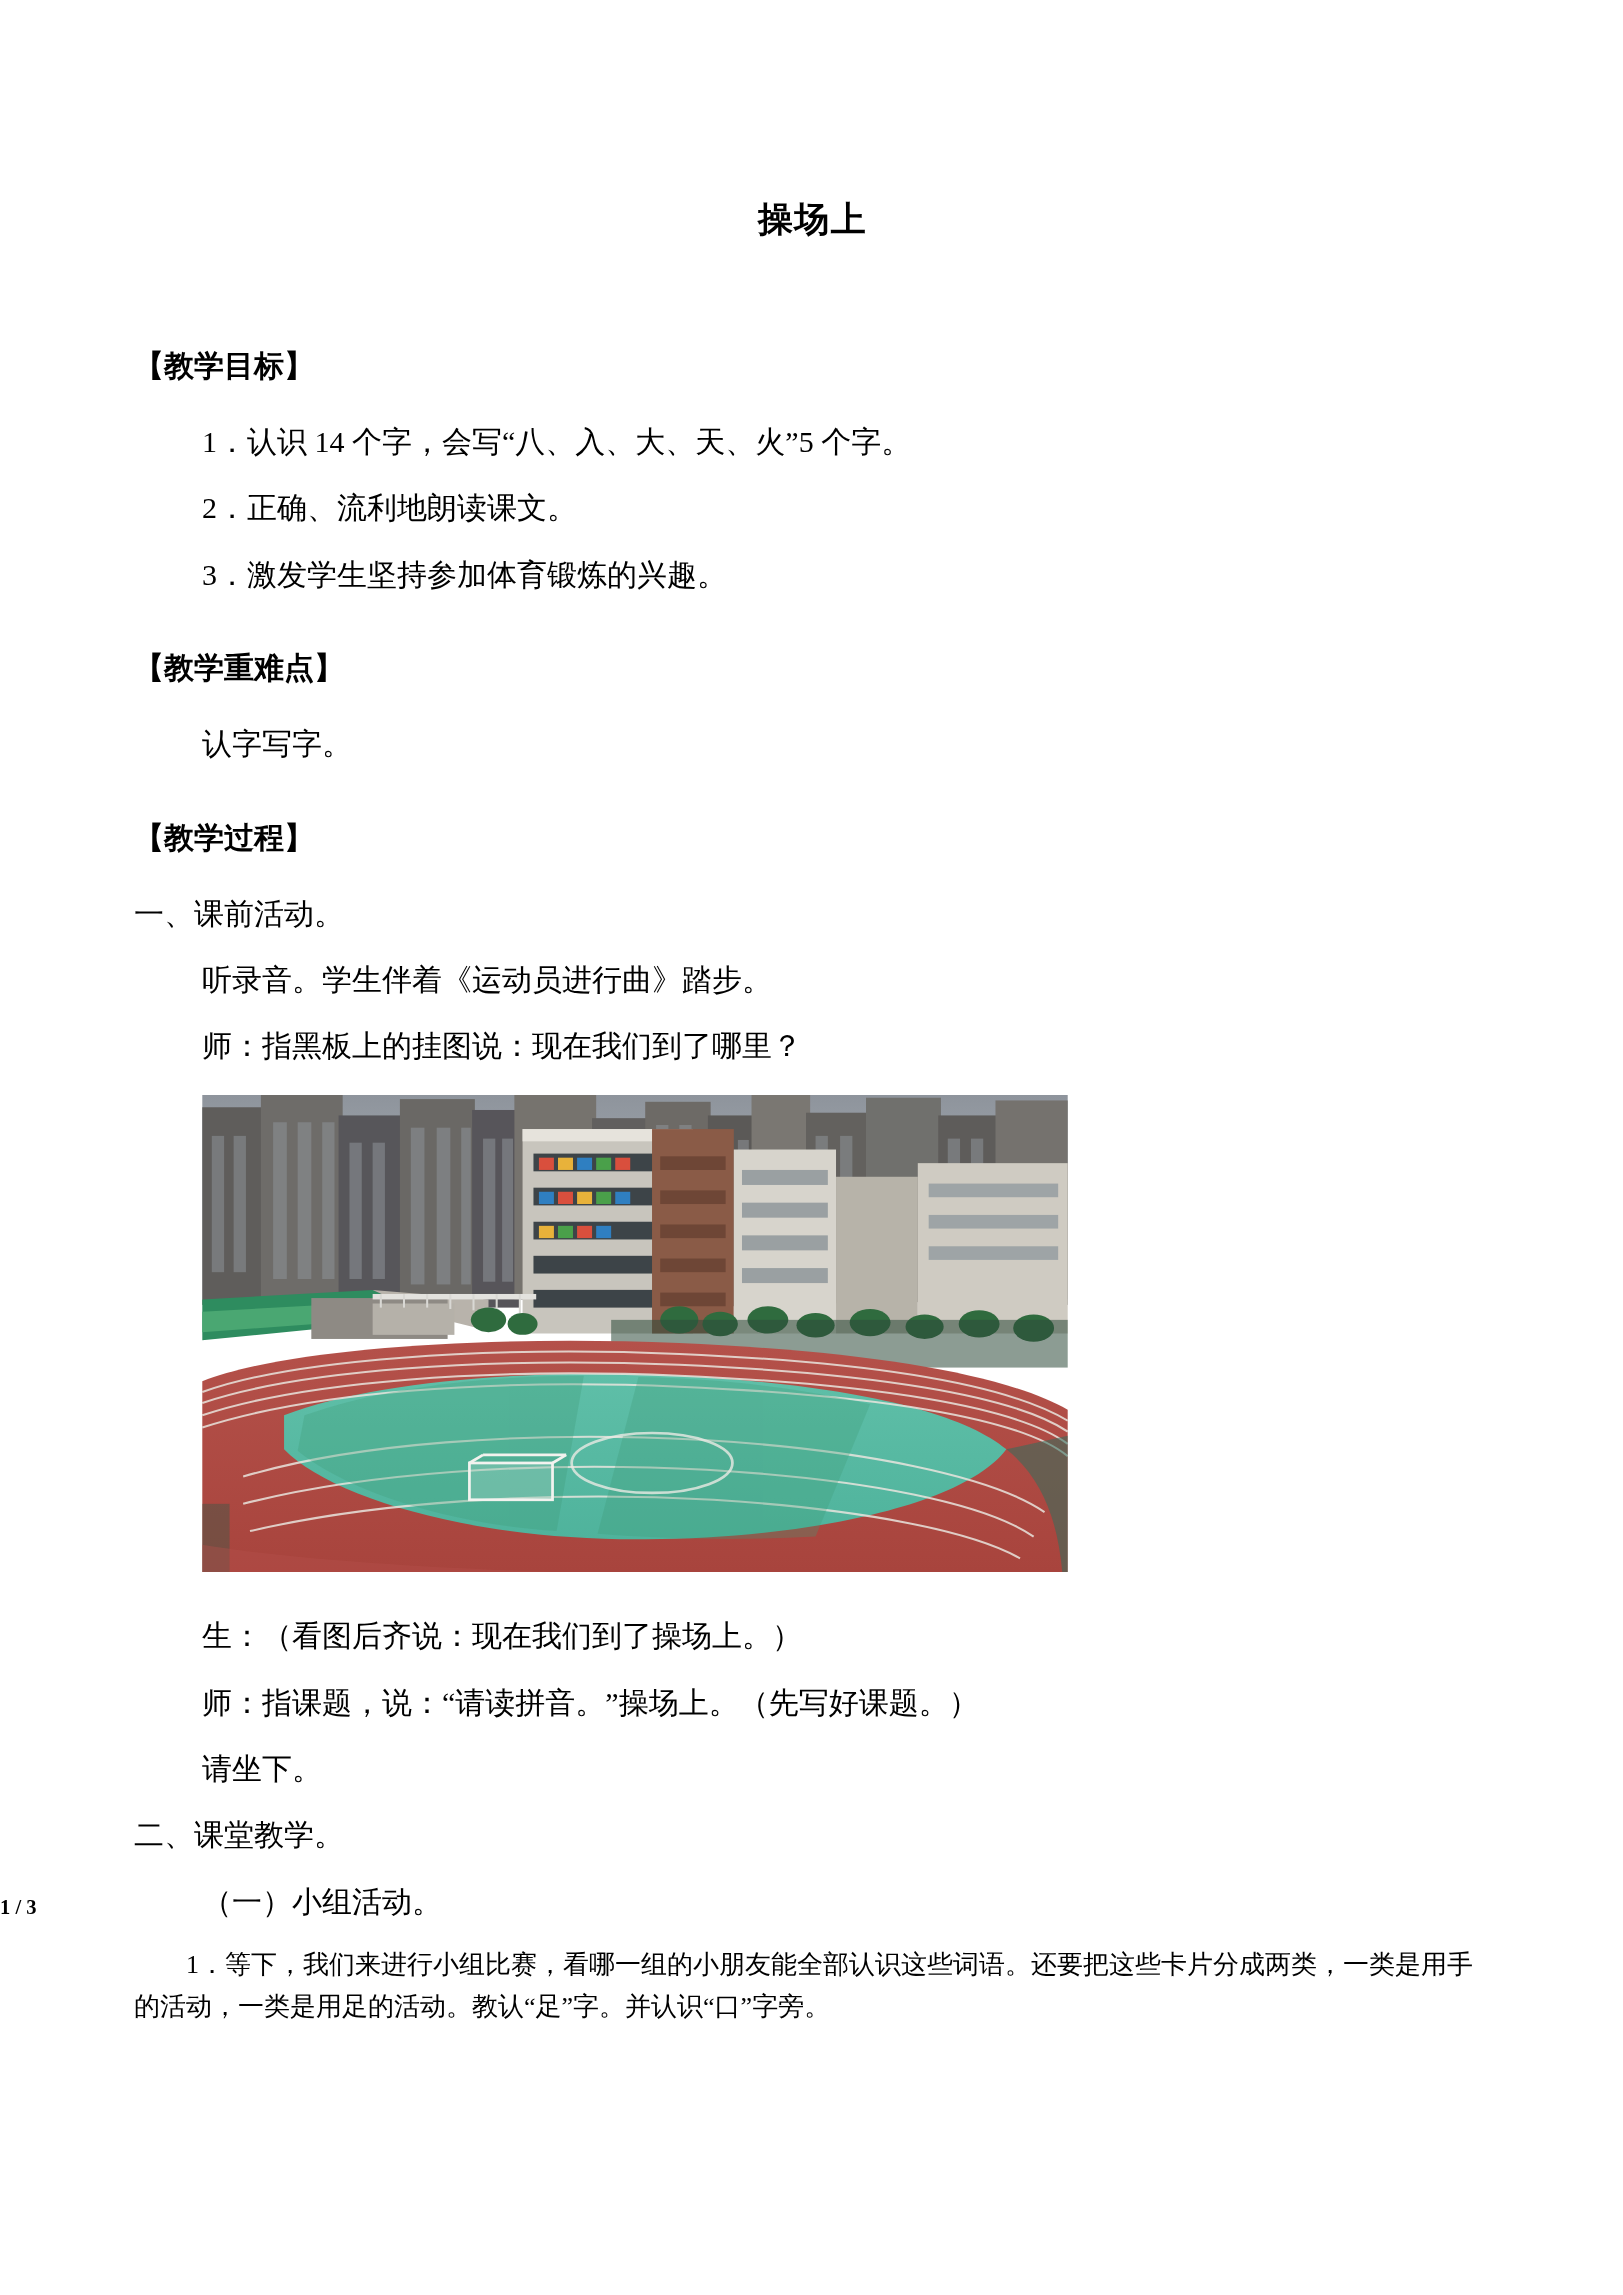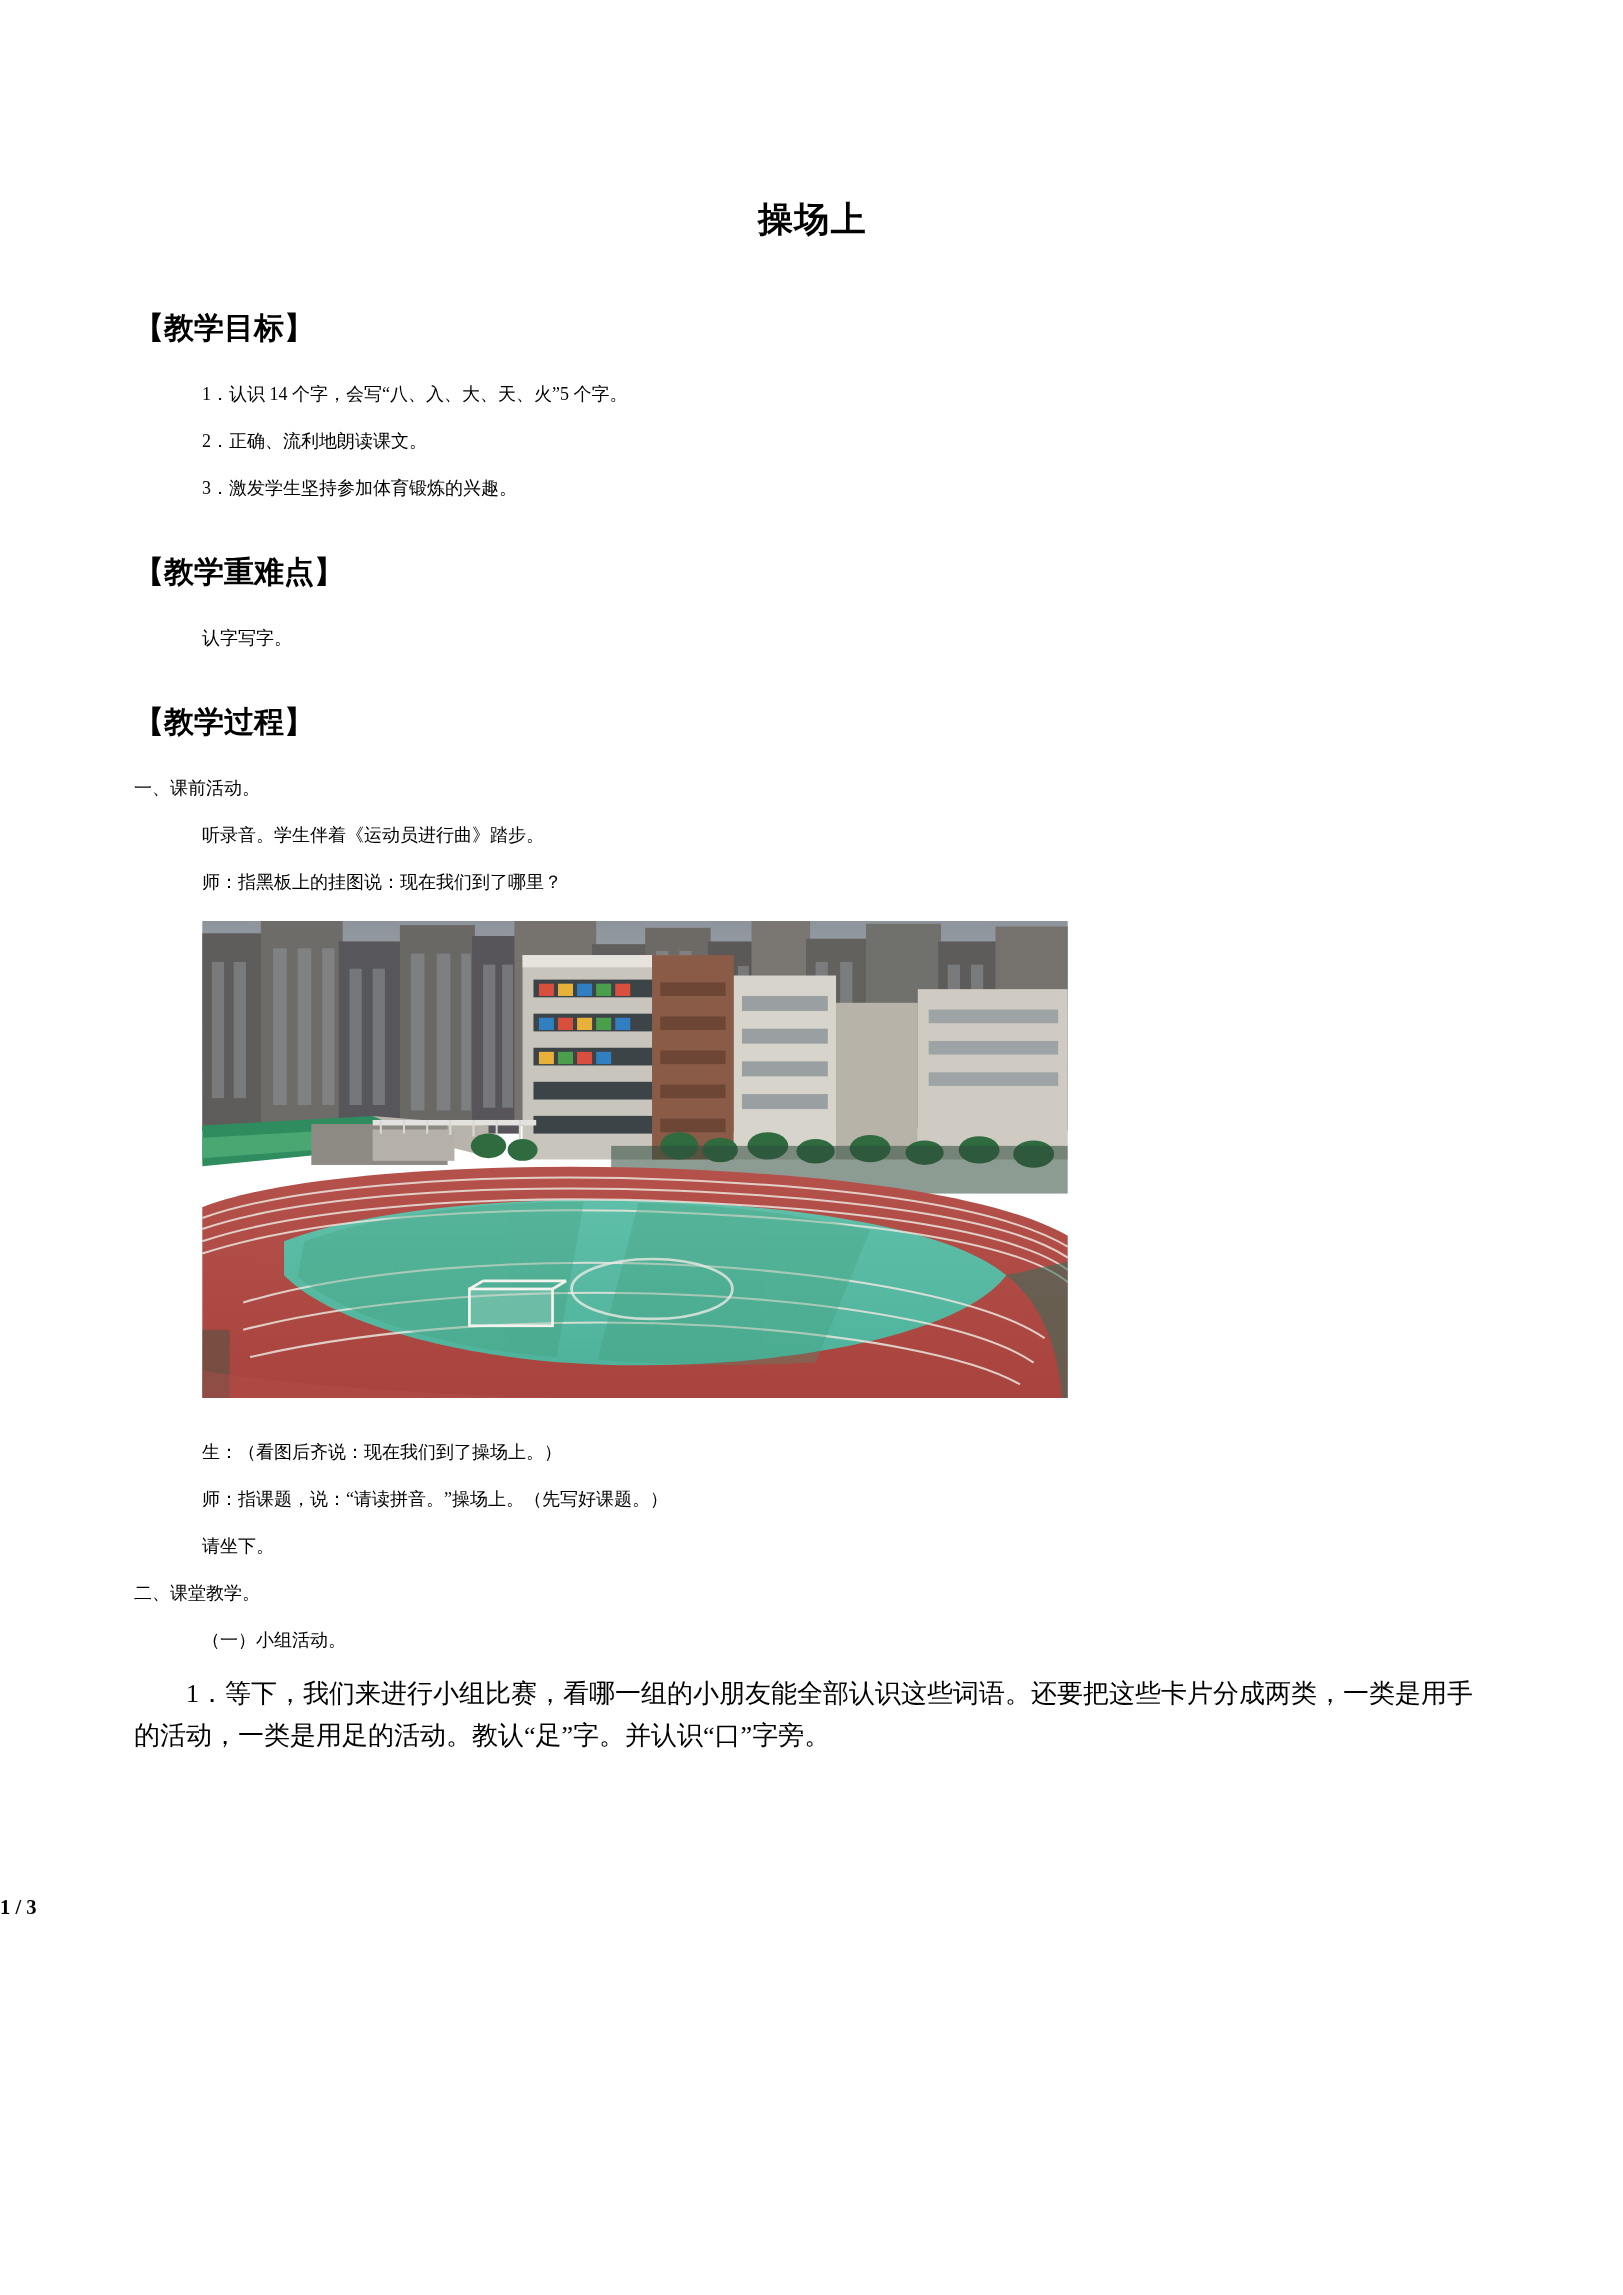"【教学目标】" .sec1 { margin-top: 65px -> 103px }
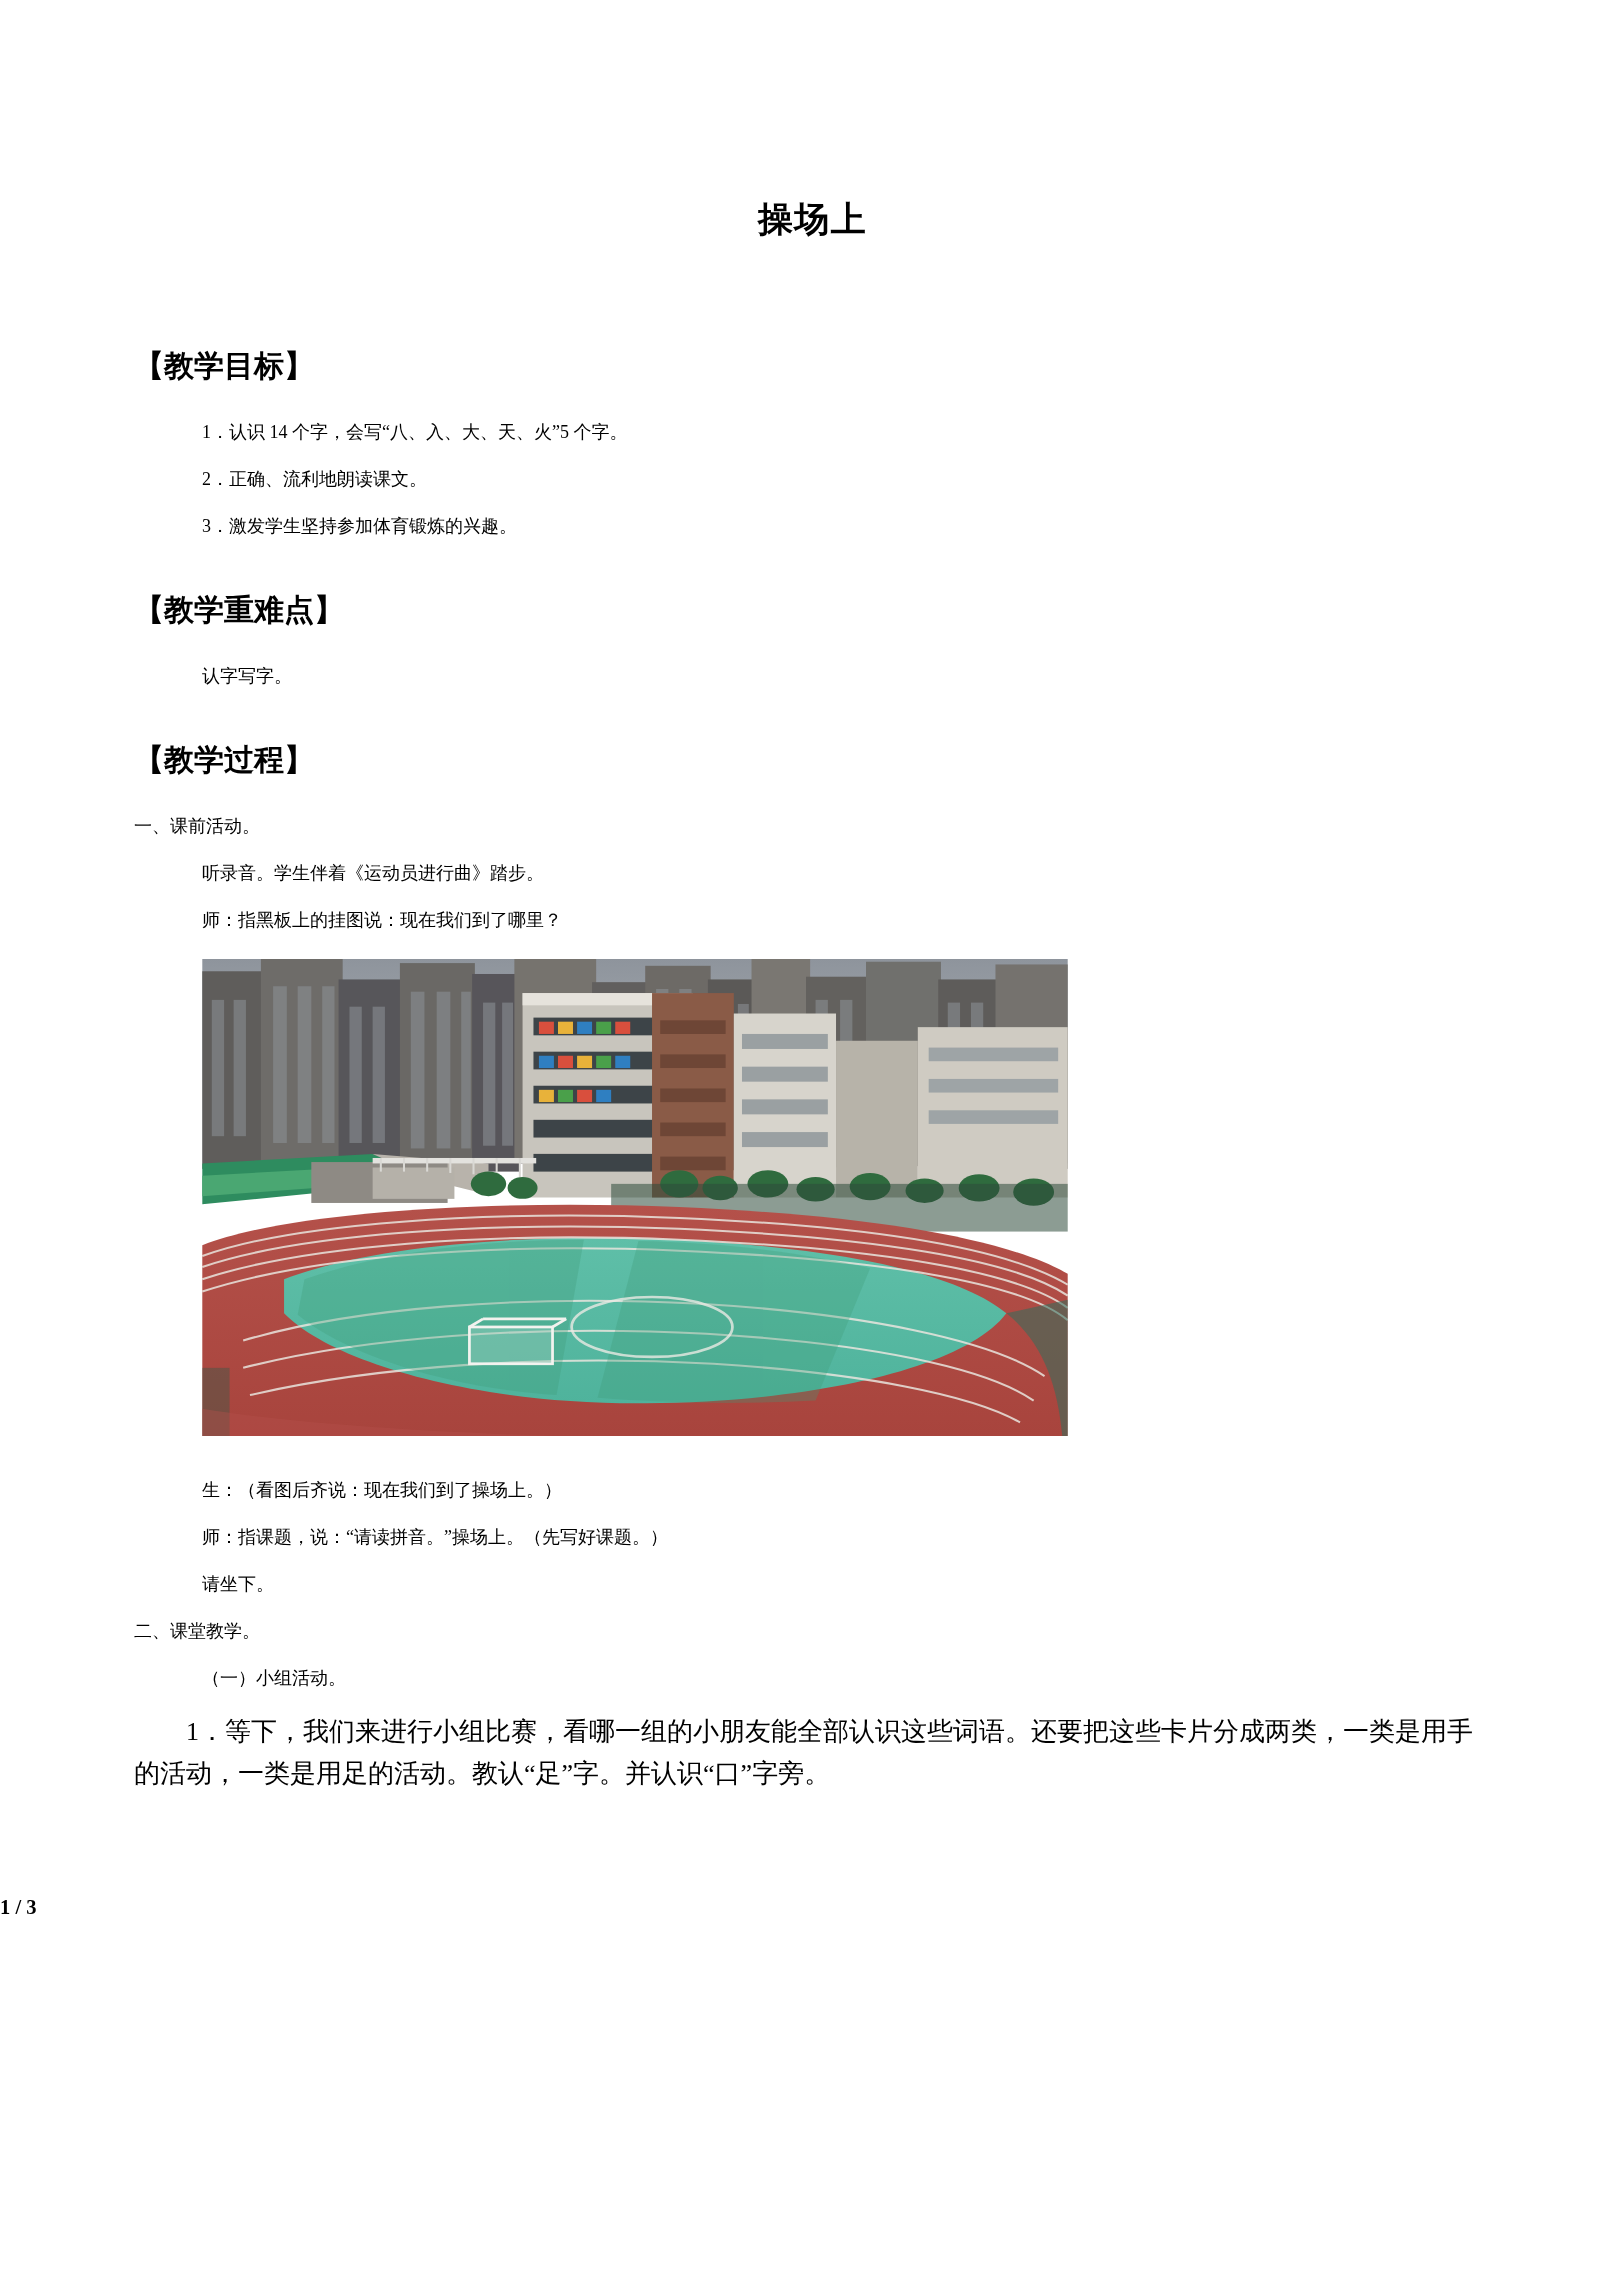"1．认识 14 个字，会写“八、入、大、天、火”5 个字。" .para { font-size: 18px -> 30px }
